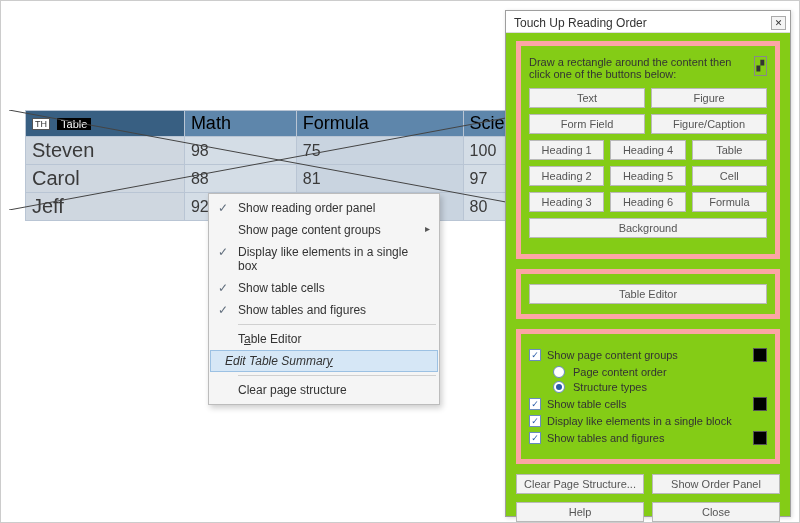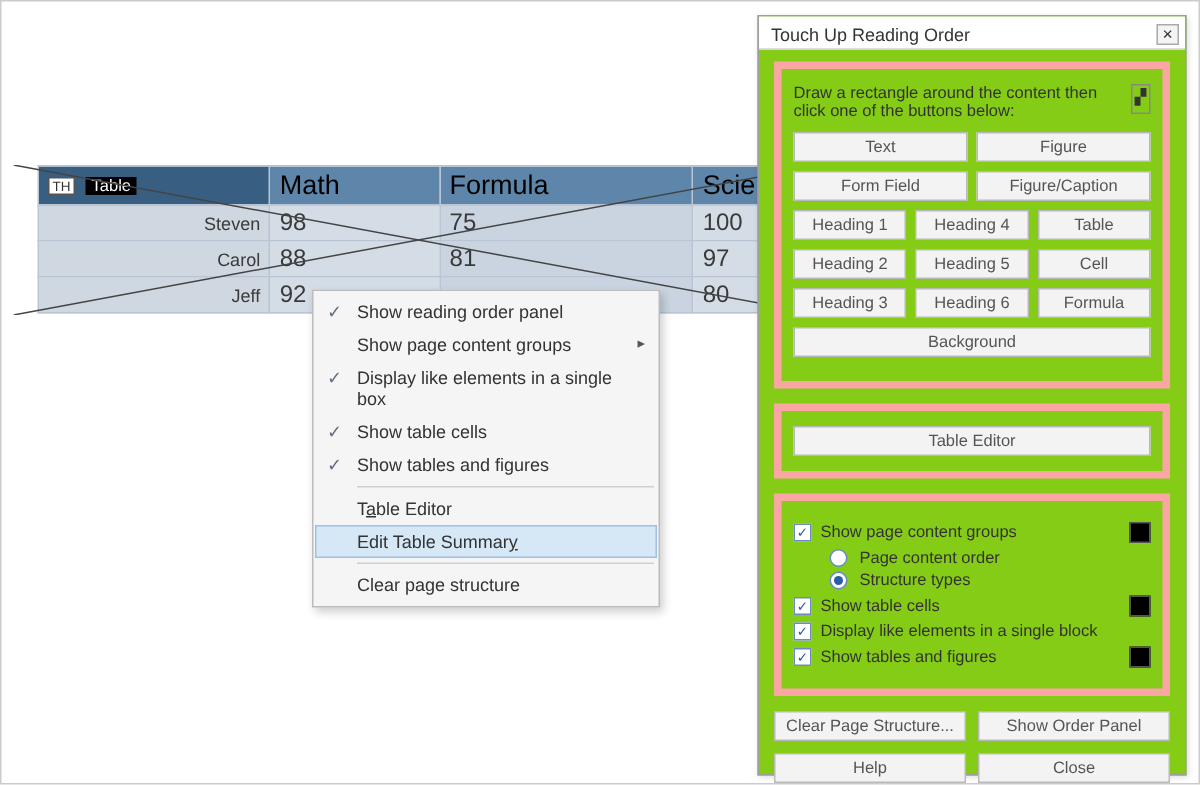"Steven" .data-table .rh { font-size: 12px -> 20px; text-align: right -> none }
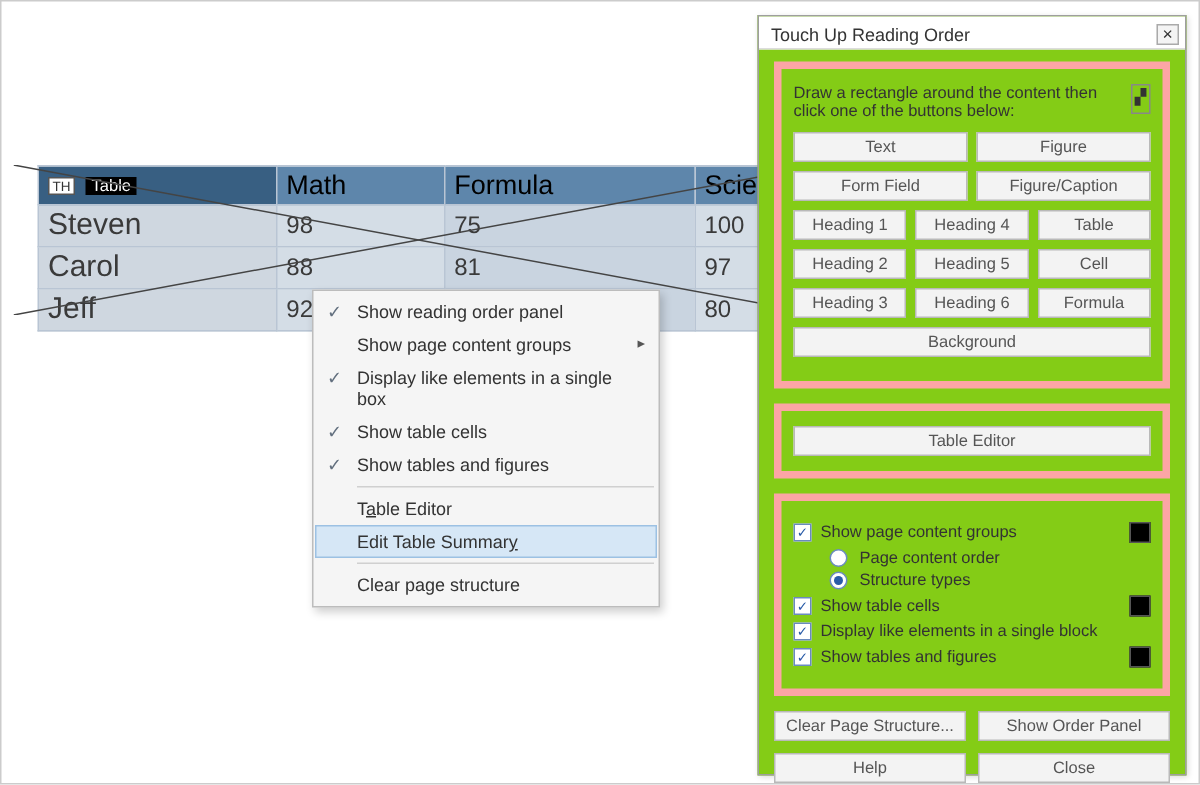"Edit Table Summary" .ctxmenu .mi.hover { font-style: none -> italic; padding: 3px 9px 3px 27px -> 3px 9px 3px 14px }
